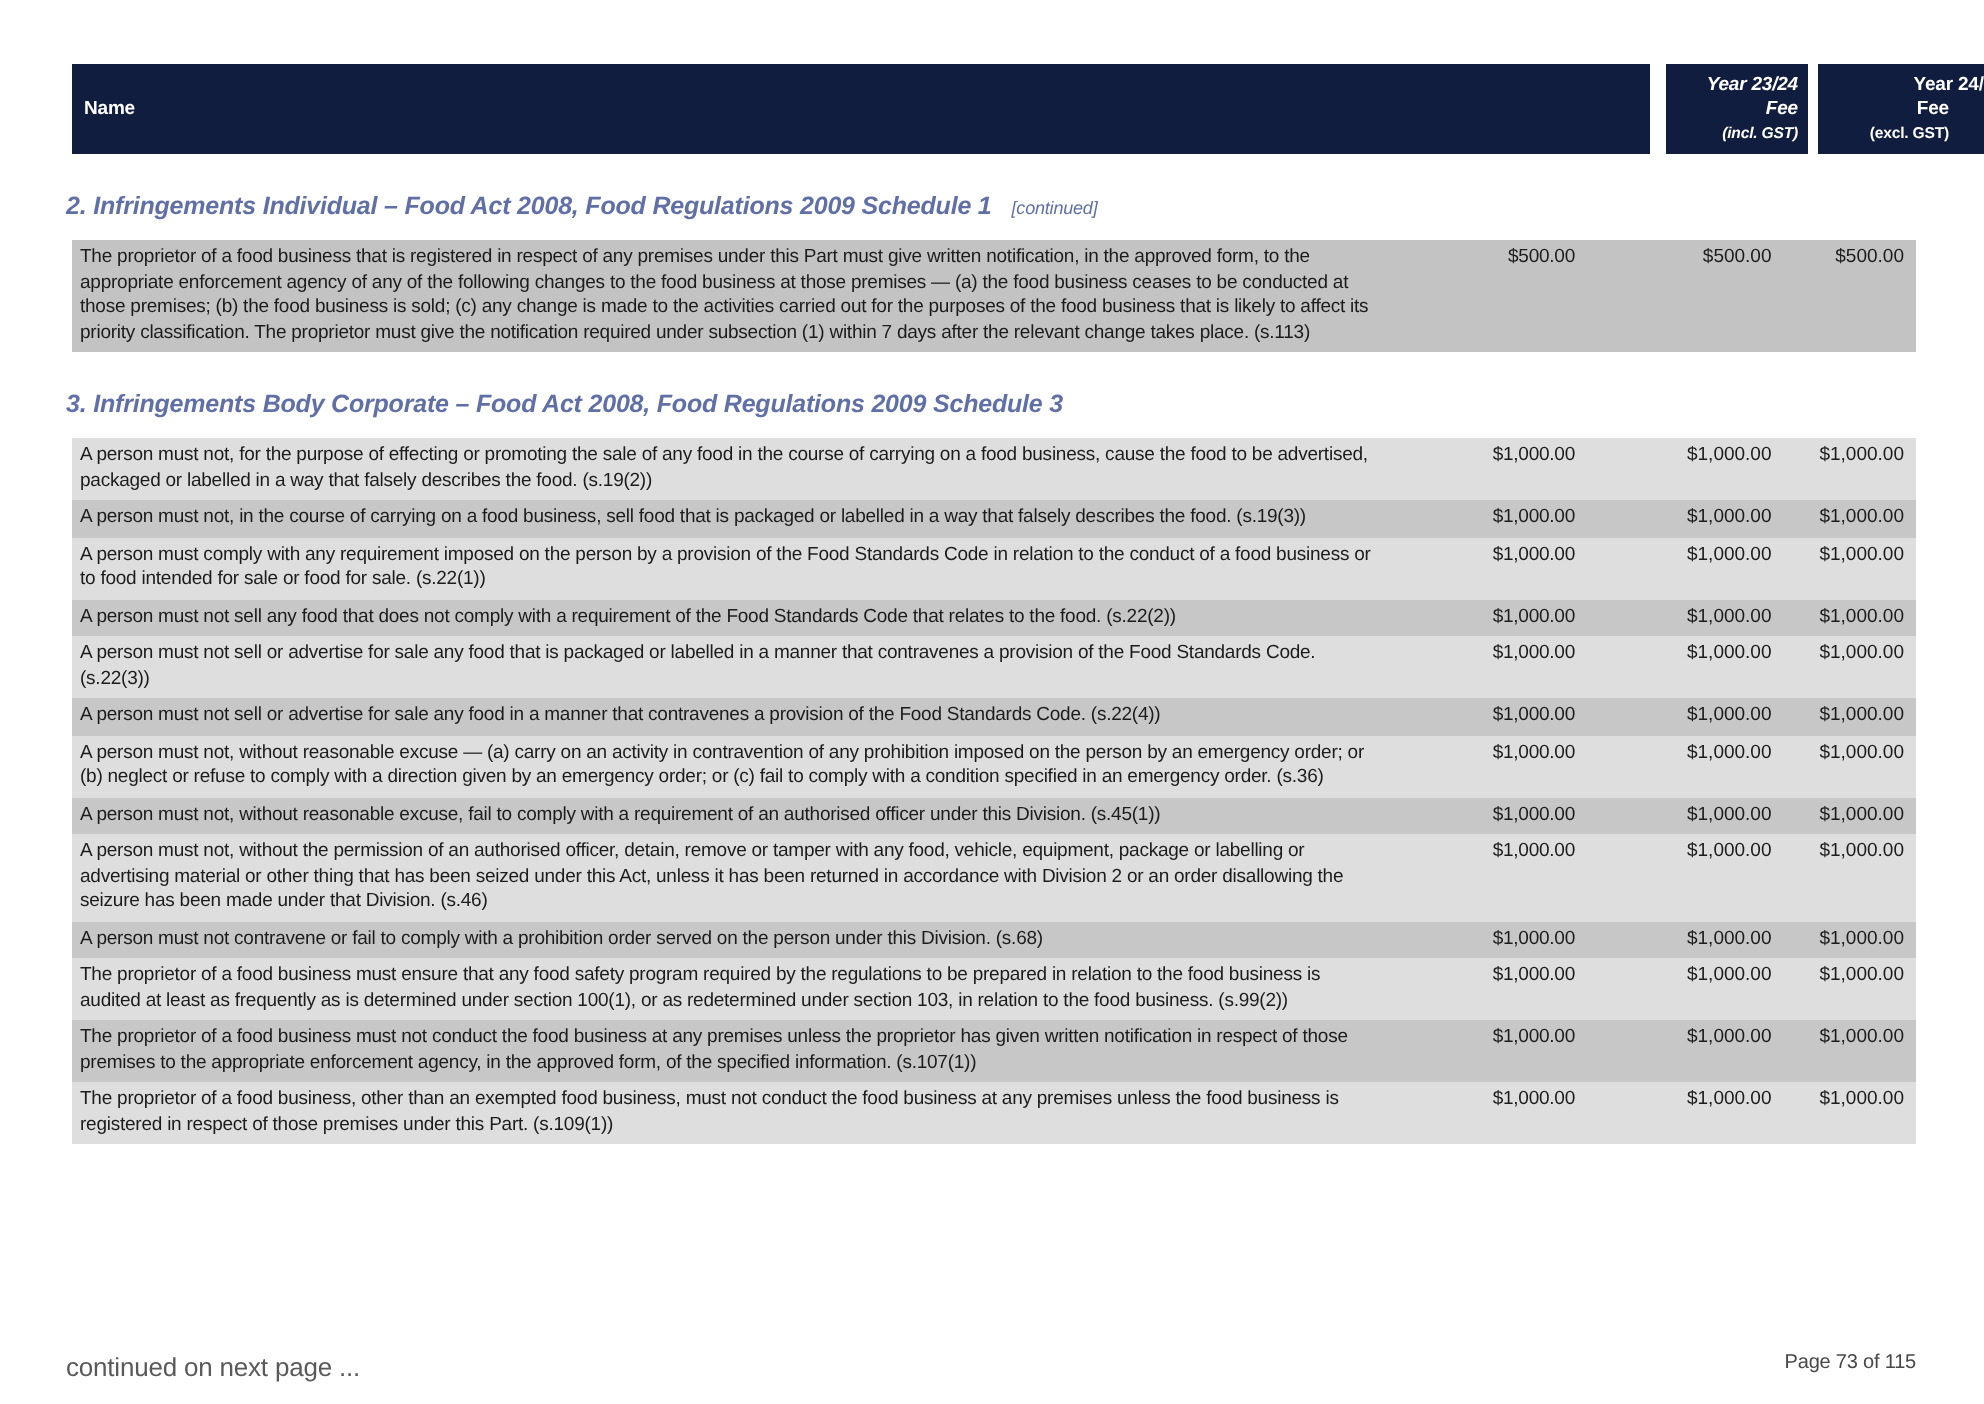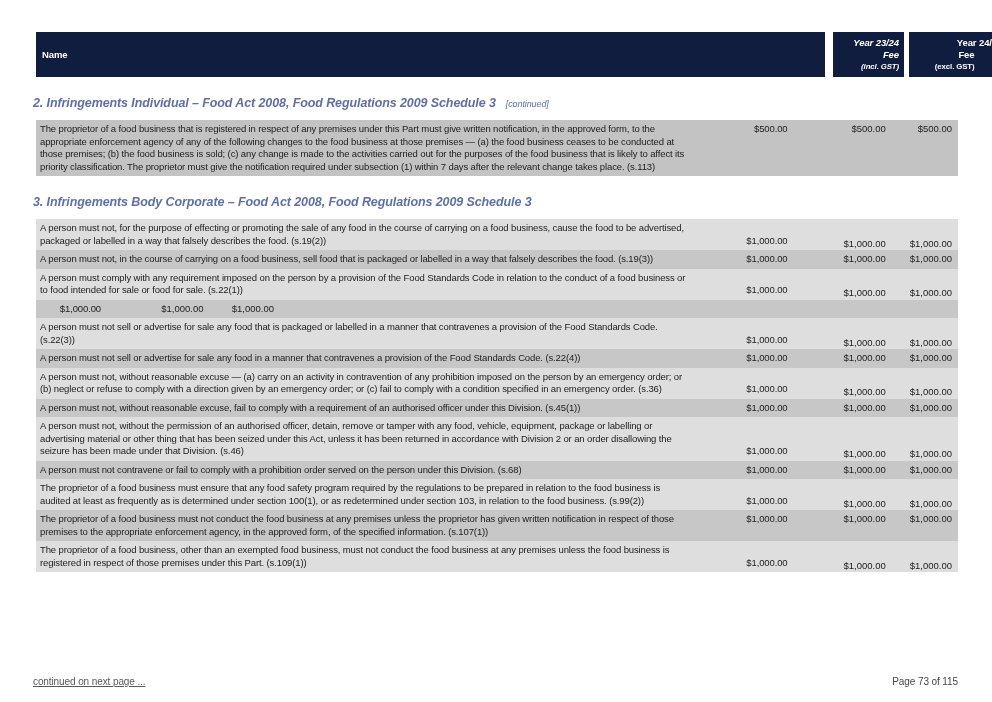"2. Infringements Individual – Food" span { text: 3 -> 1 }
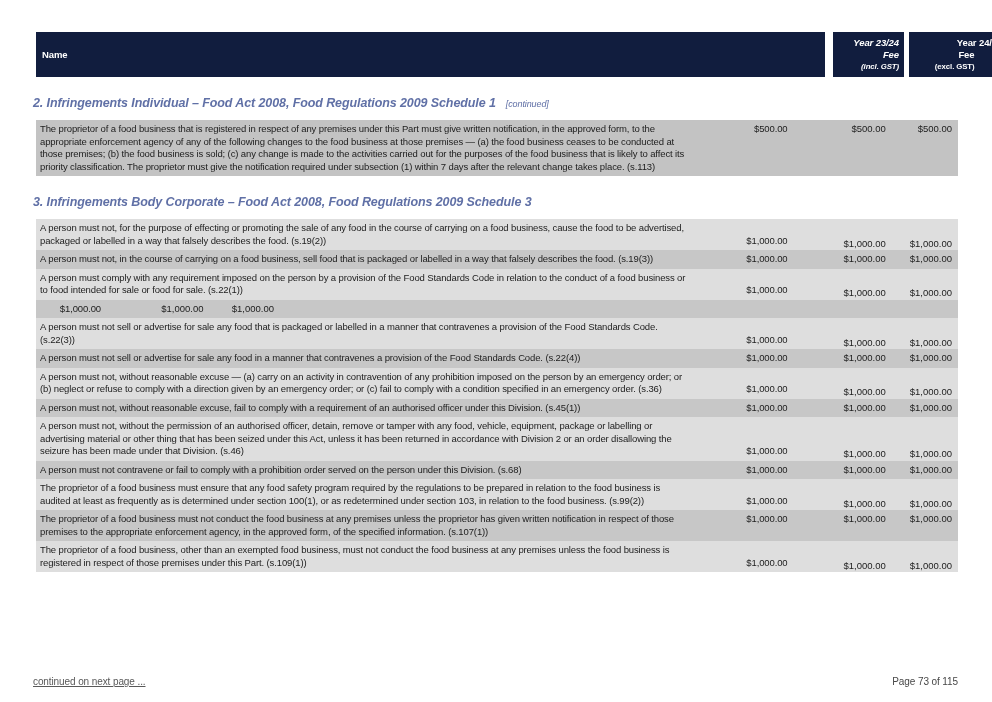"A person must not, for" .row.light .cell, .row.light { align-items: flex-end -> none }
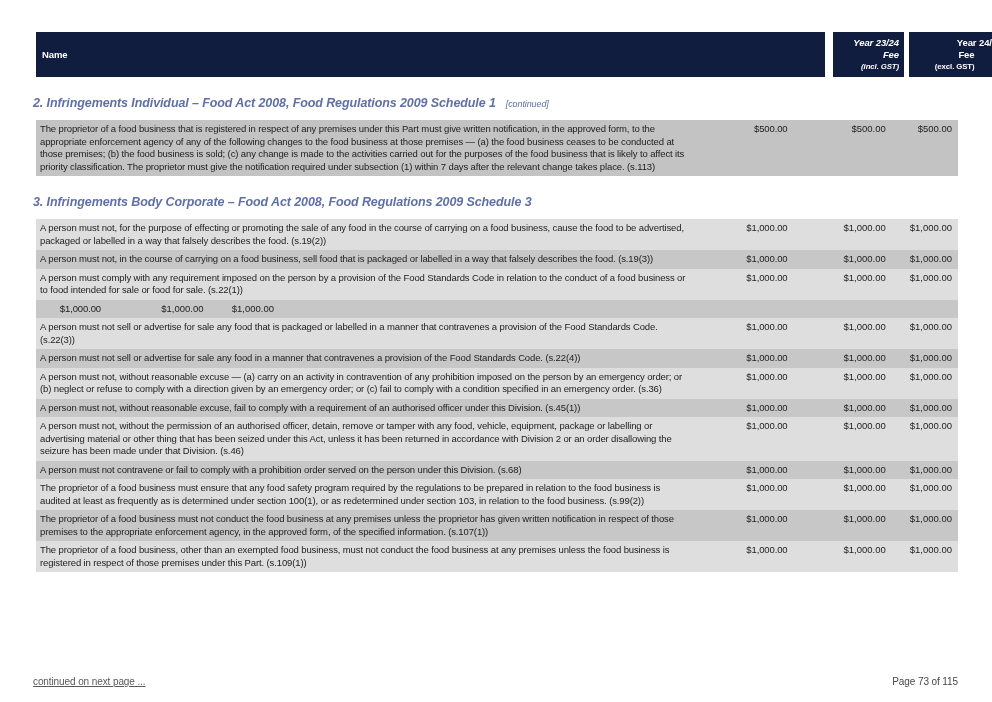"A person must not sell any" div.cell { html: none -> <div>A person must not sell any food that does not comply with a requirement of the Food Standards Code that relates to the food. (s.22(2))</div> }
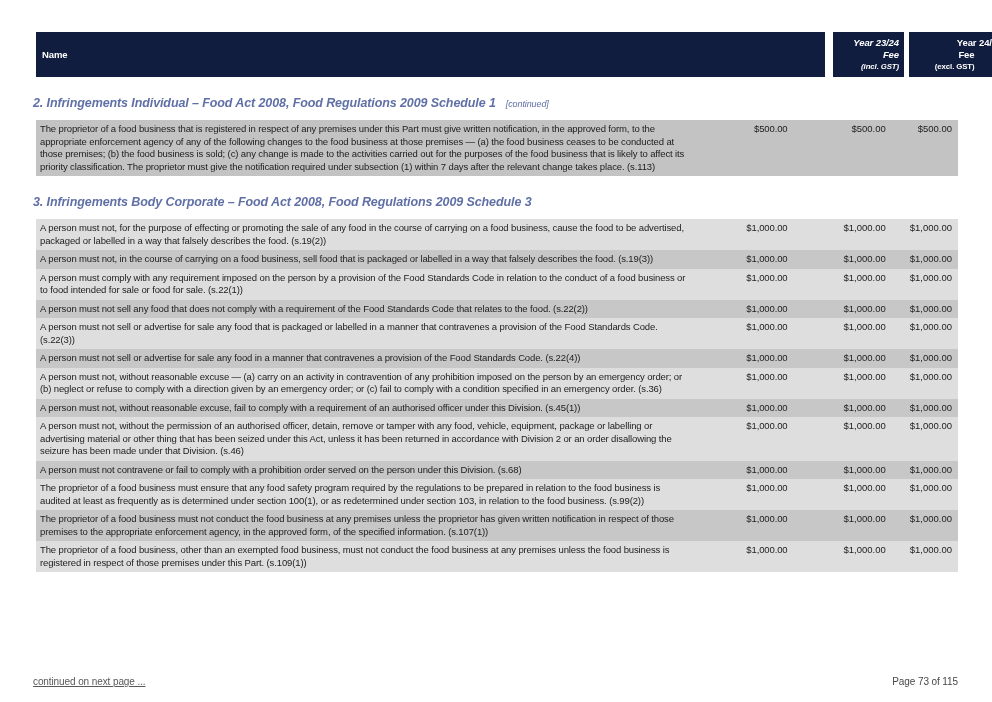"continued on next page ..." .foot-left { font-size: 10px -> 13px; text-decoration: underline -> none }
